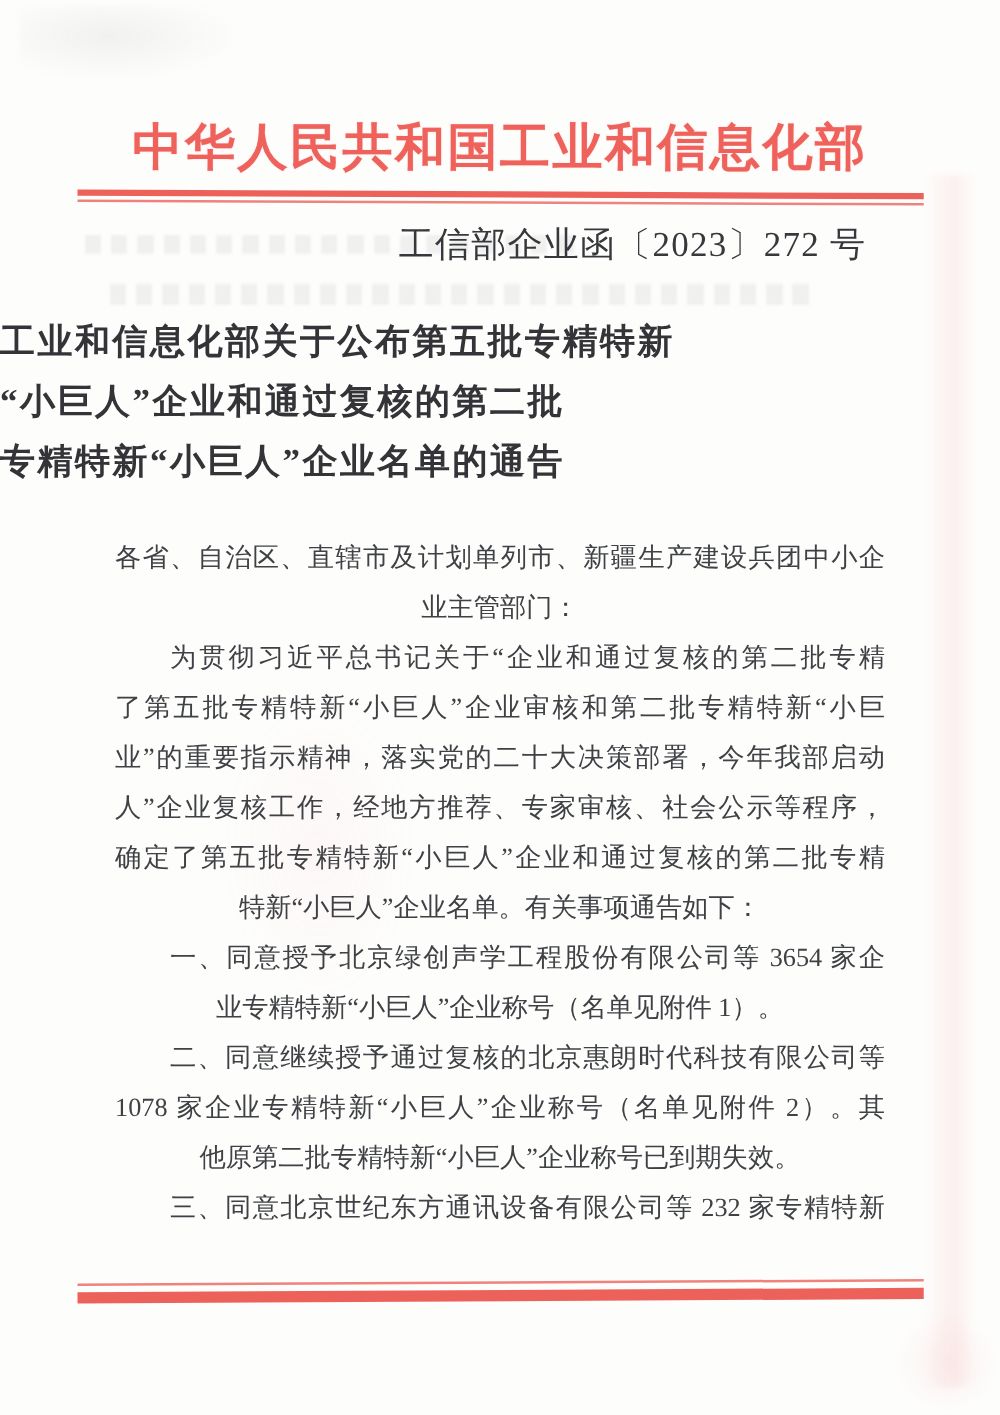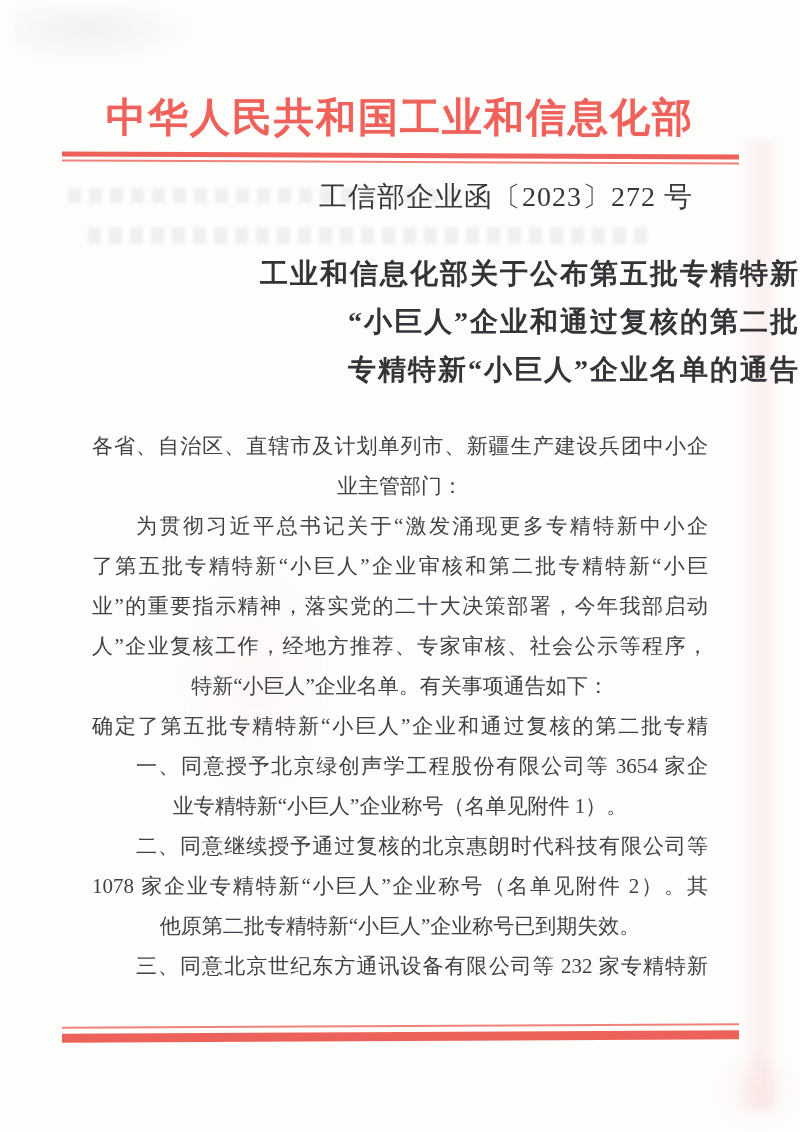"工业和信息化部关于公布第五批专精特新" .doc-title { text-align: right -> left }
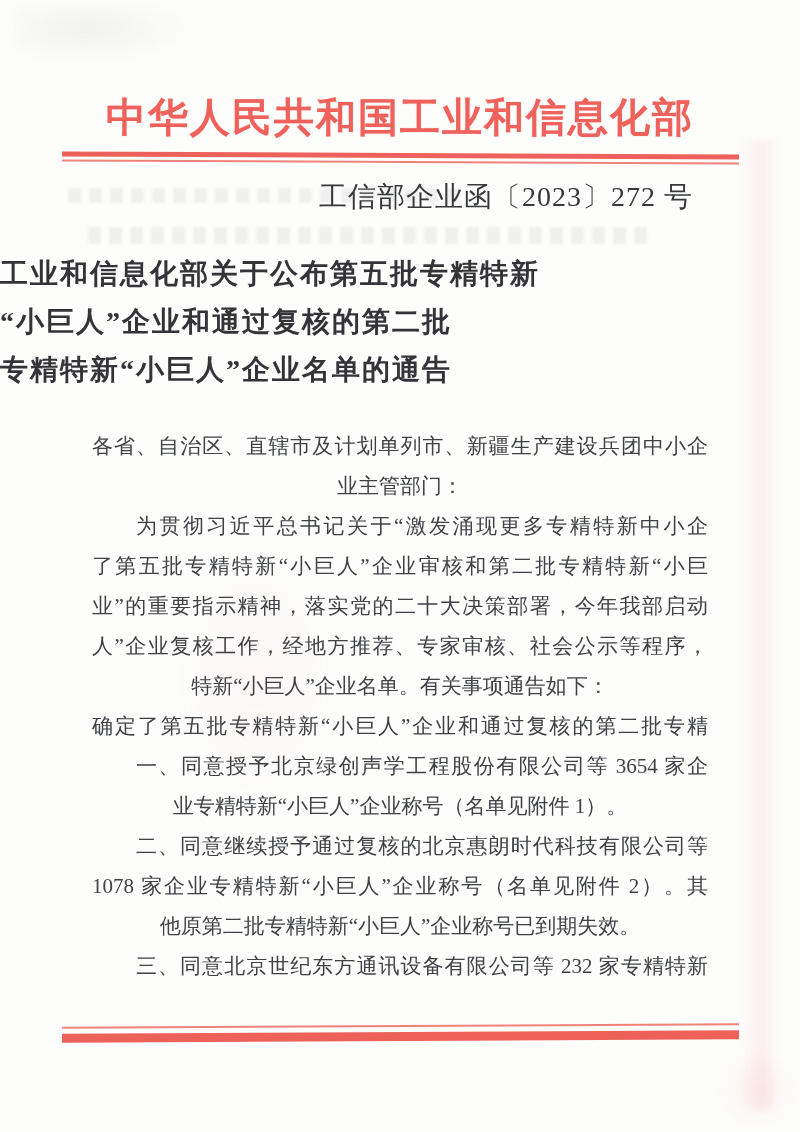"为贯彻习近平总书记关于“激发涌现更多专精特新中小企" div.bline { text: 激发涌现更多专精特新中小企 -> 企业和通过复核的第二批专精 }
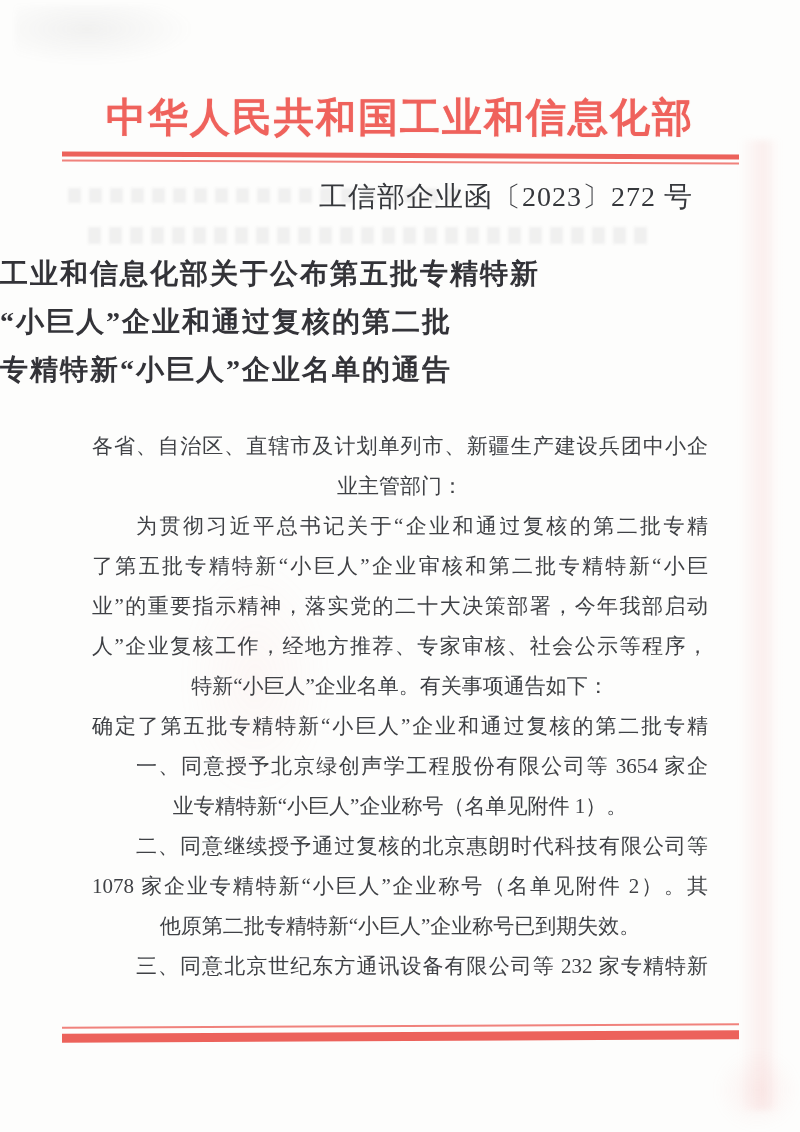"特新“小巨人”企业名单。有关事项通告如下：" div.bline { order: before "确定了第五批专精特新“小巨人”企业和通过复核的第二批专精" -> after "确定了第五批专精特新“小巨人”企业和通过复核的第二批专精" }
